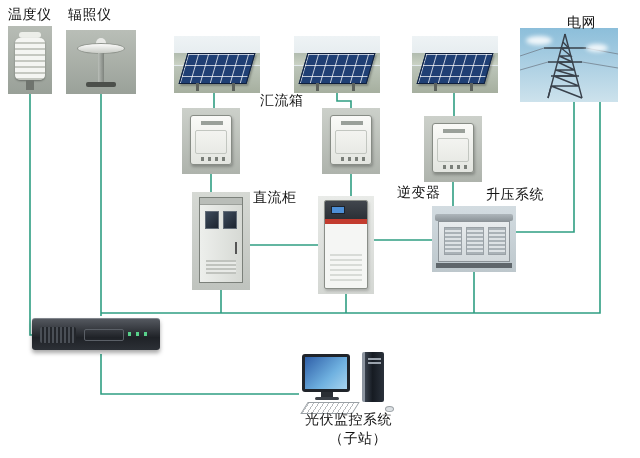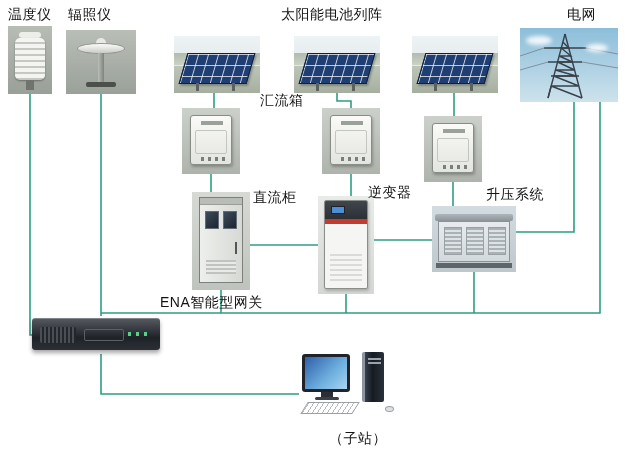"太阳能电池列阵" div.lbl { html: <div>太阳能电池列阵</div> -> none }
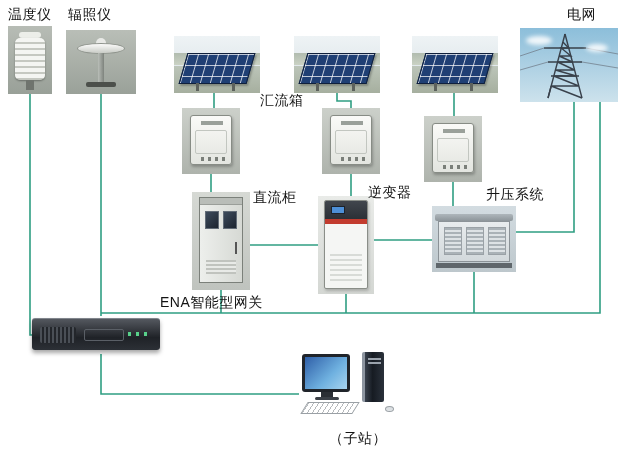"电网" div.lbl { top: 6px -> 14px }
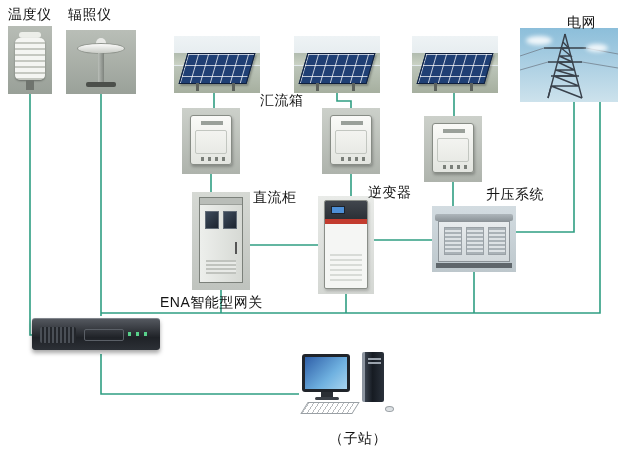"逆变器" div.lbl { left: 368px -> 397px }
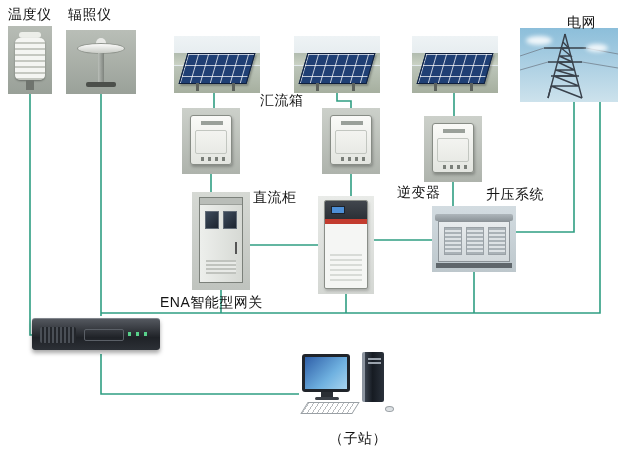"ENA智能型网关" div.lbl { html: <div>ENA智能型网关</div> -> none }
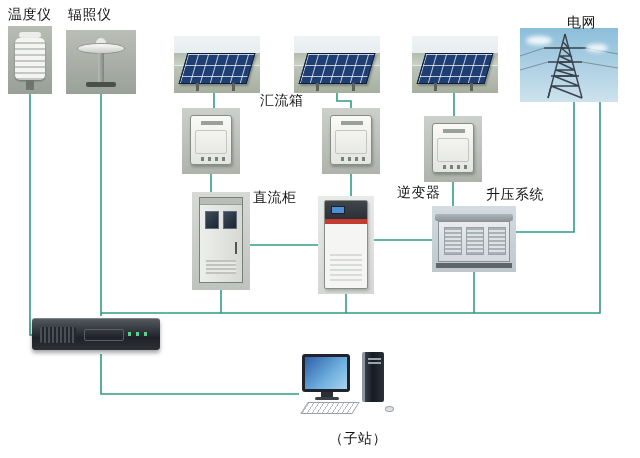"光伏监控系统" div.lbl { html: none -> <div>光伏监控系统</div> }
